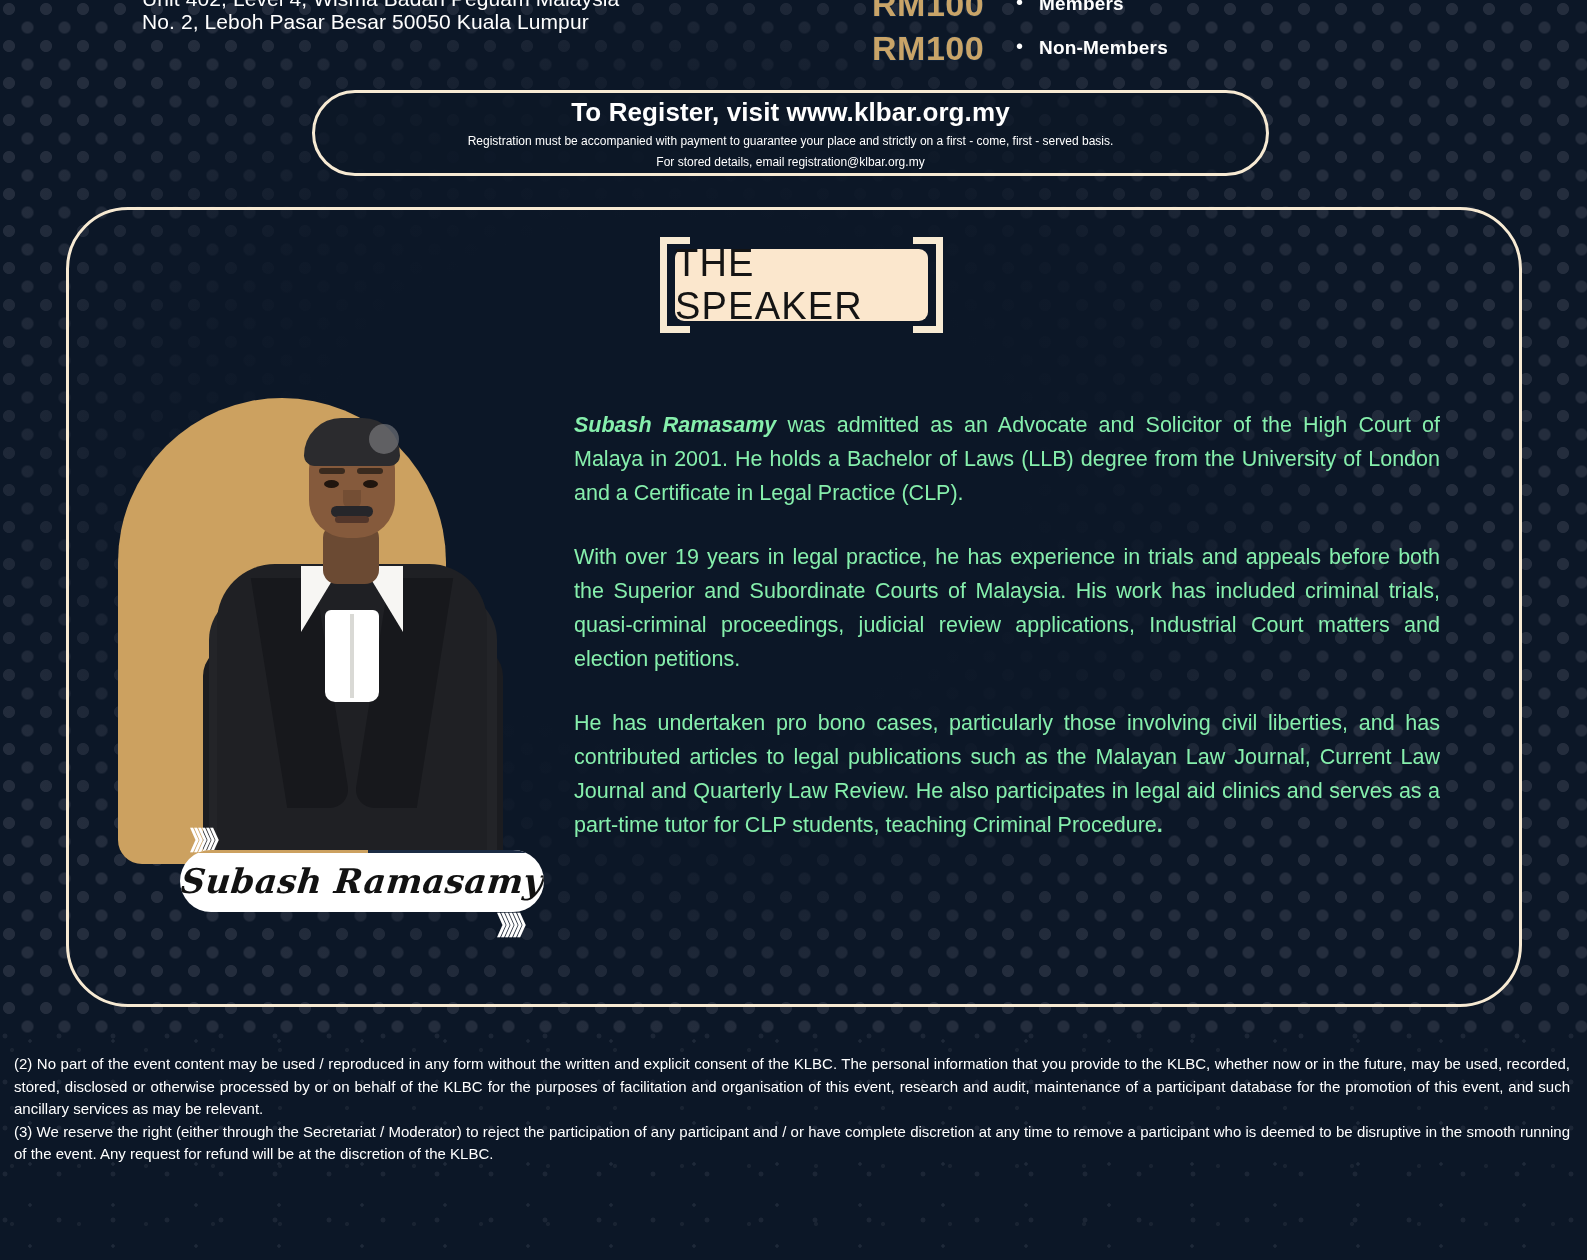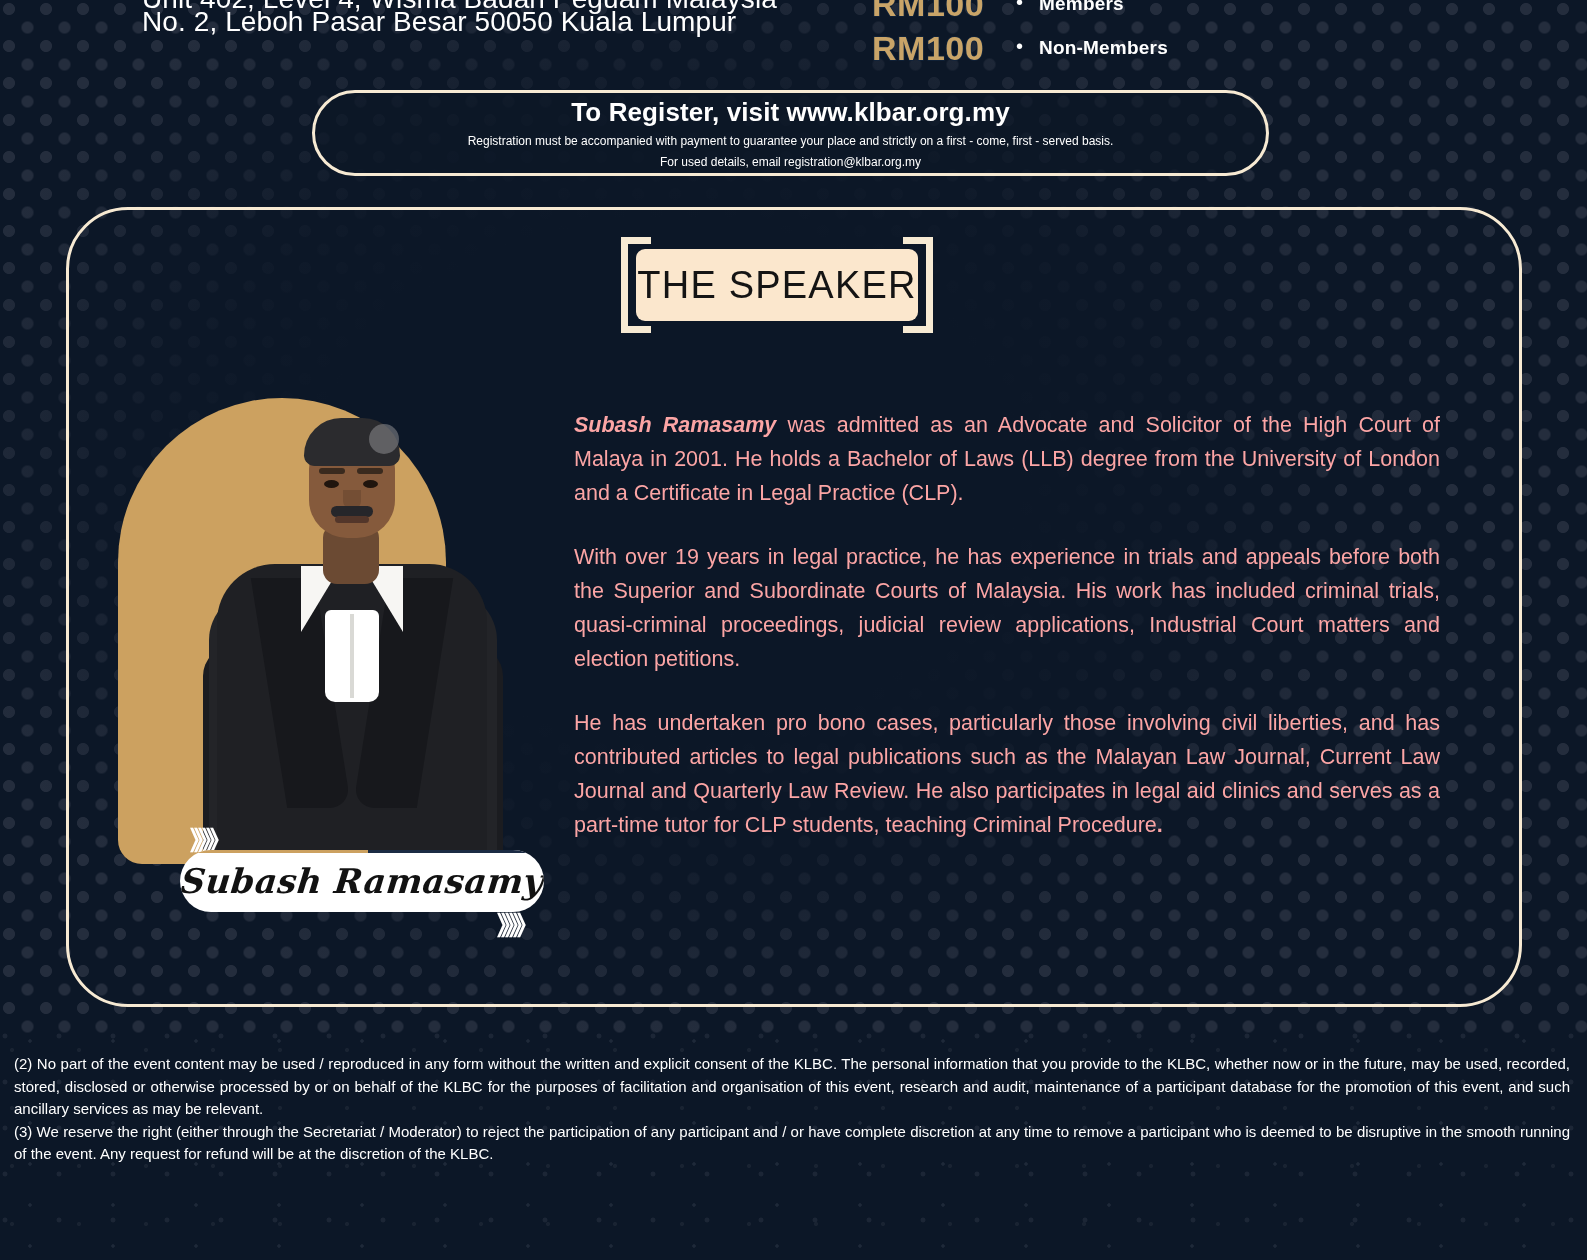"No. 2, Leboh Pasar Besar" .addr { font-size: 28px -> 21px }
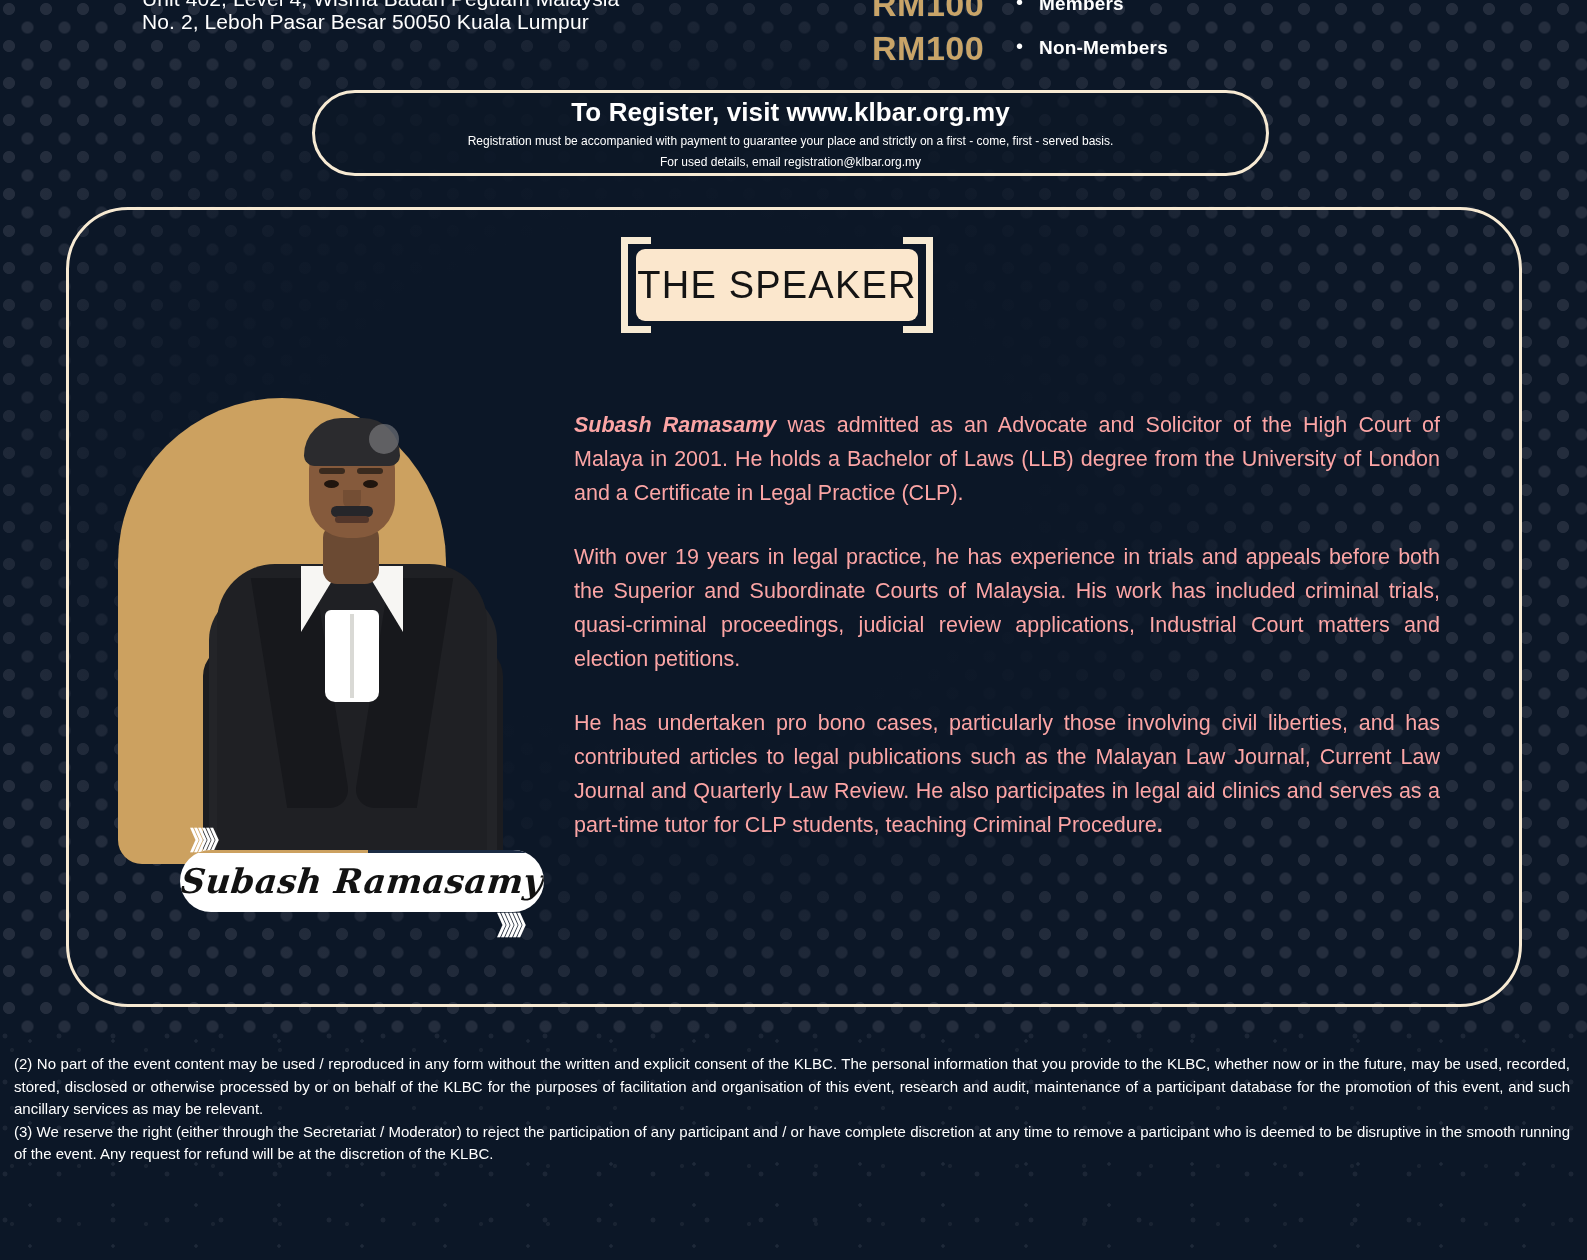"For used details, email" div.reg-sub { text: used -> stored }
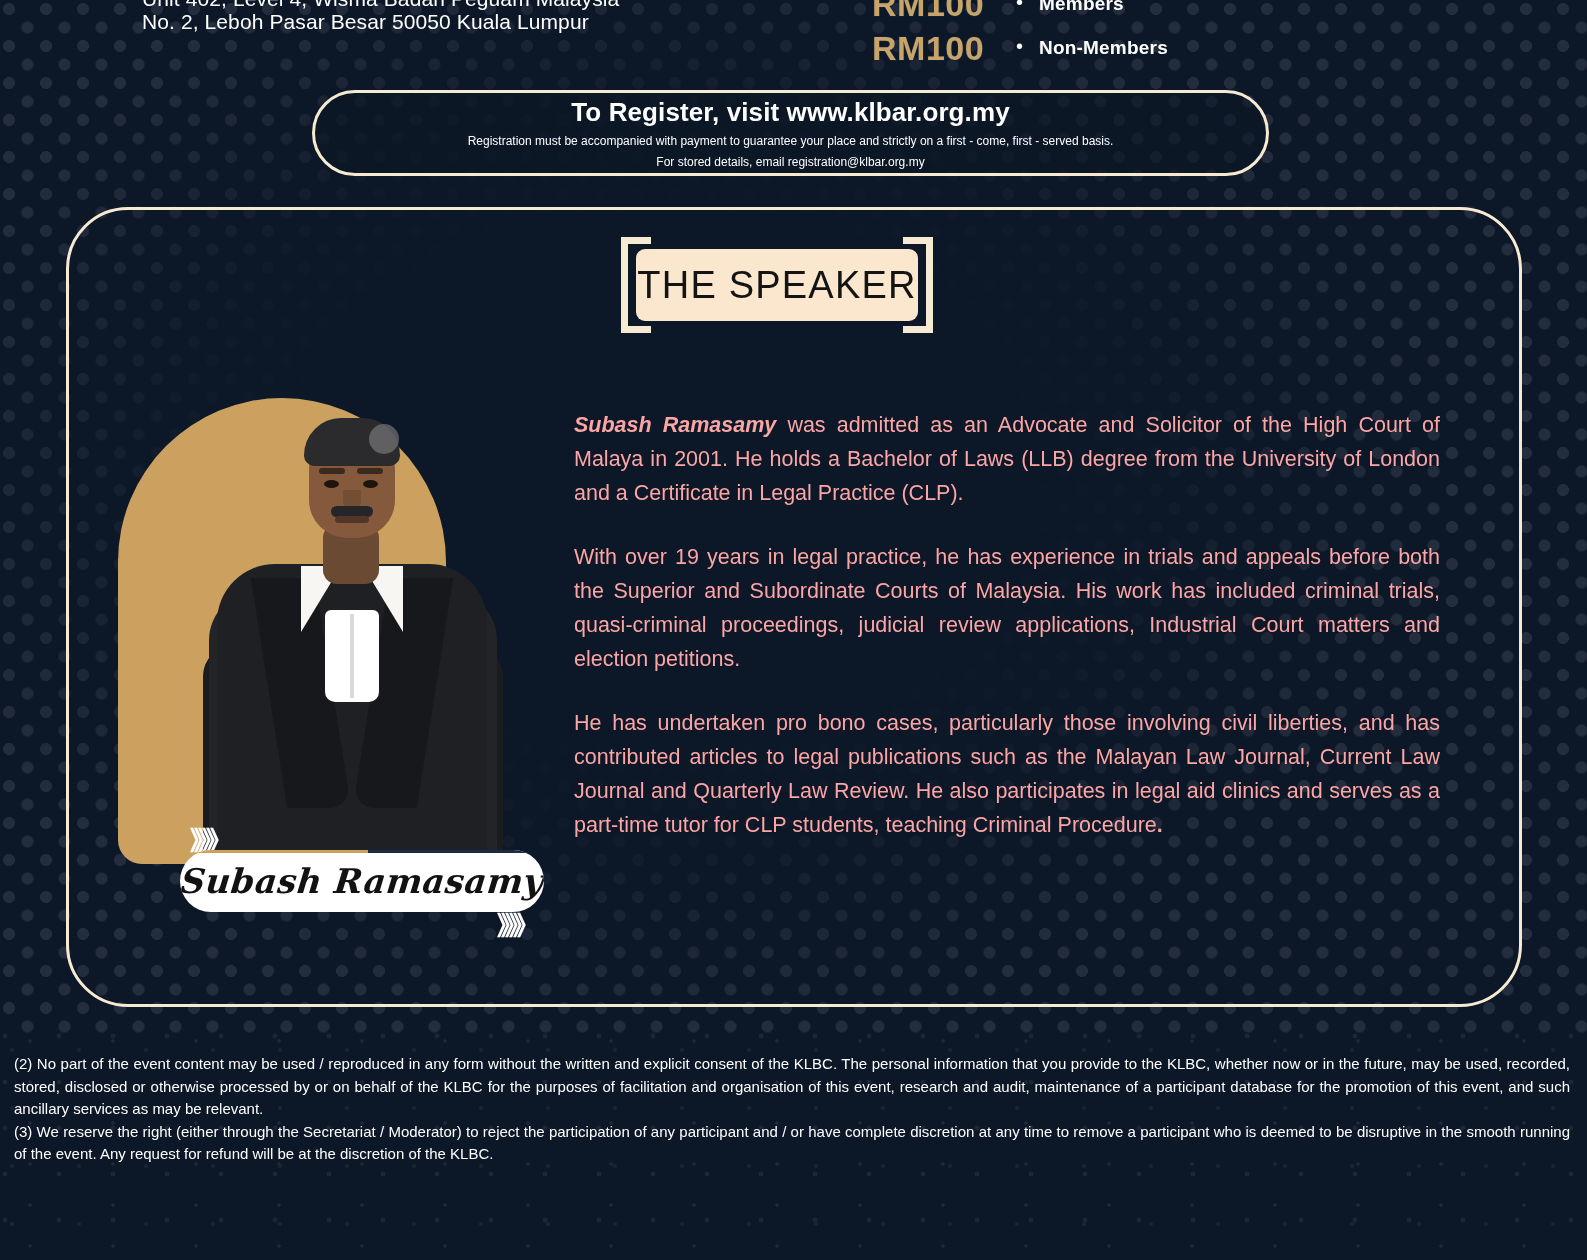"THE SPEAKER" .title-wrap { left: 621px -> 660px; width: 312px -> 283px }
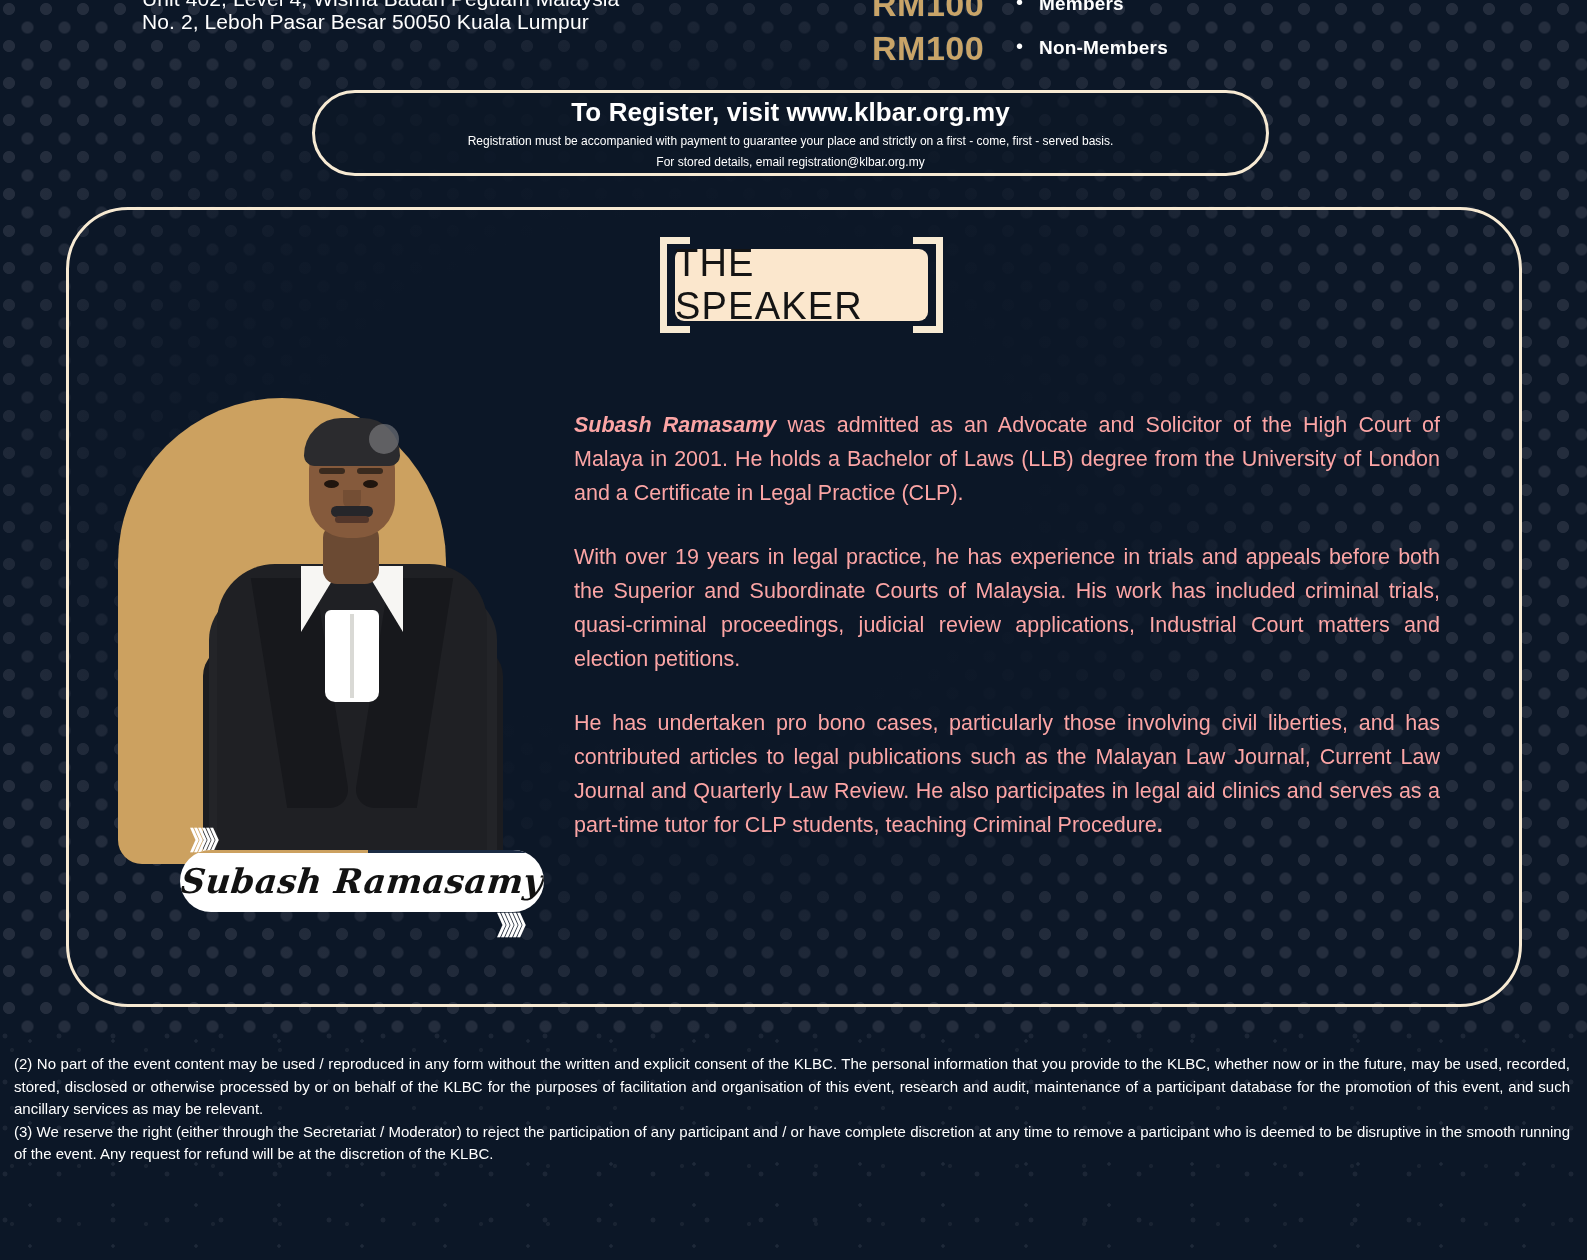"Subash Ramasamy was admitted as" .bio p { color: #fca5a5 -> #86efac }
